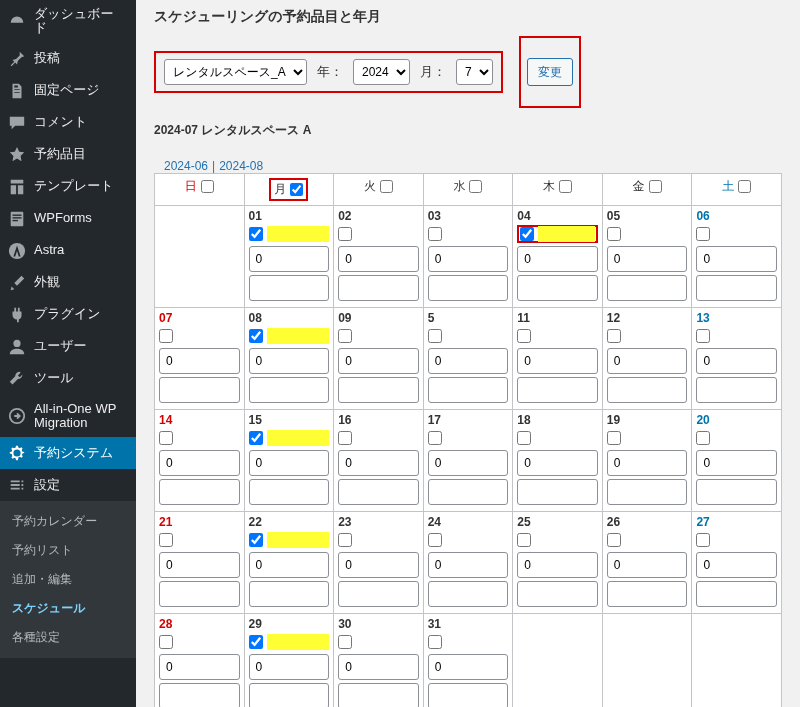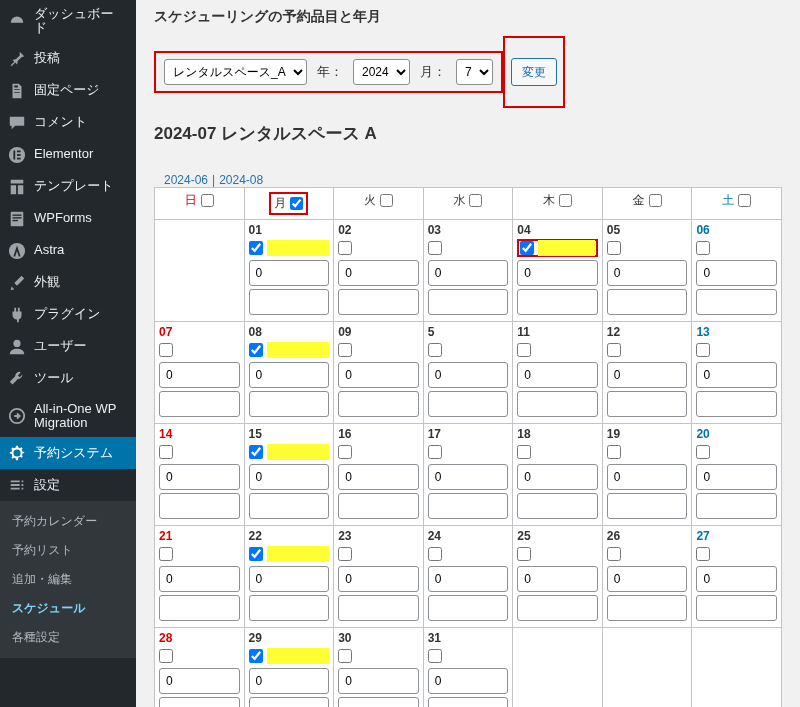"レンタルスペース_A" .selector-bar { gap: none -> 16px }
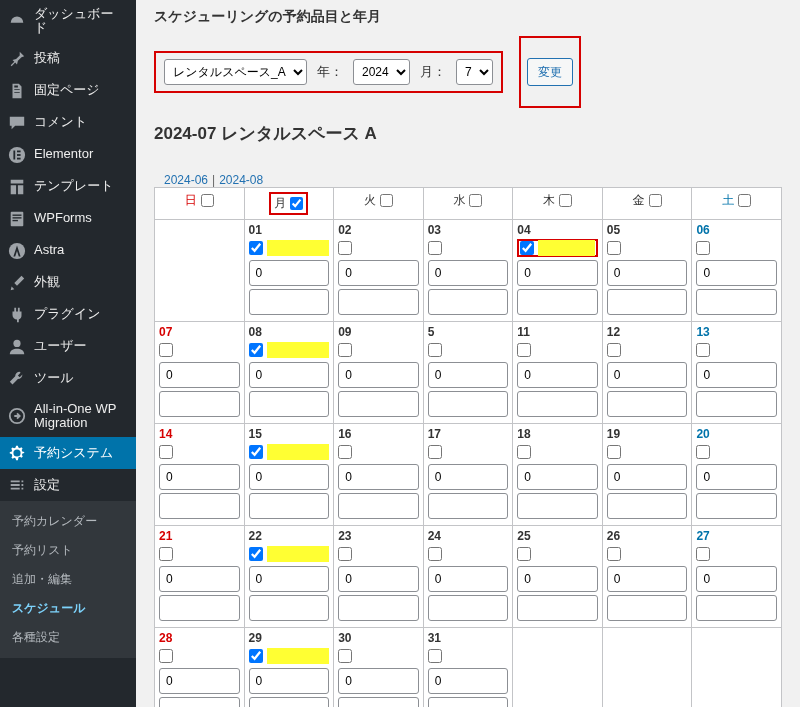"2024-07 レンタルスペース A" h3.calendar-title { font-size: 17px -> 12px; margin: 4px 0 28px -> 4px 0 20px }
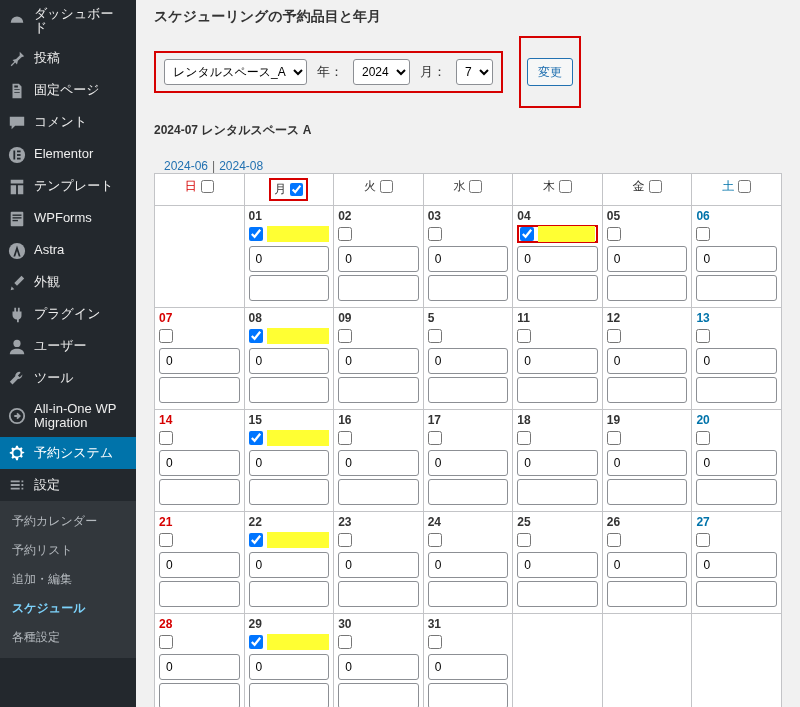"予約品目" div.sidebar-item { html: none -> <div> <span> <svg> <path></path> </svg> </span> <span>予約品目</span> </div> }
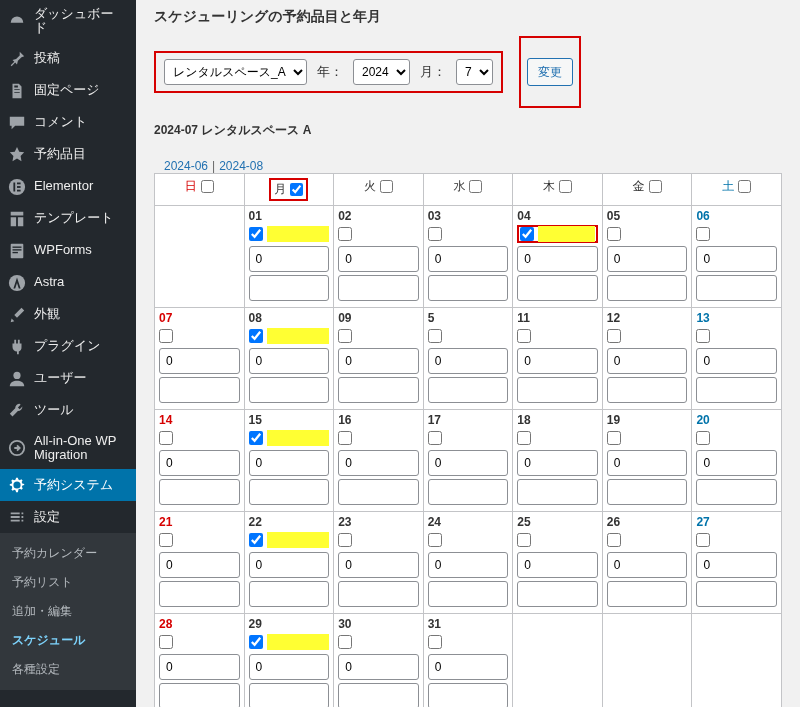"Elementor" div.sidebar-item { html: <div> <span> <svg> <circle></circle> <rect></rect> <rect></rect> <rect></rect> <rect></rect> </svg> </span> <span>Elementor</span> </div> -> none }
